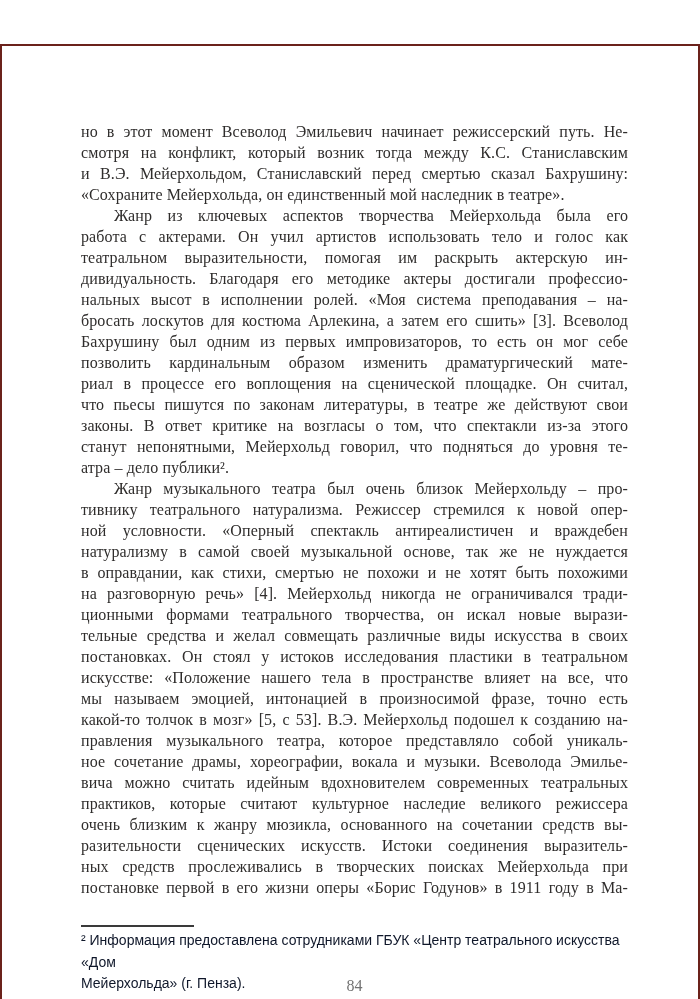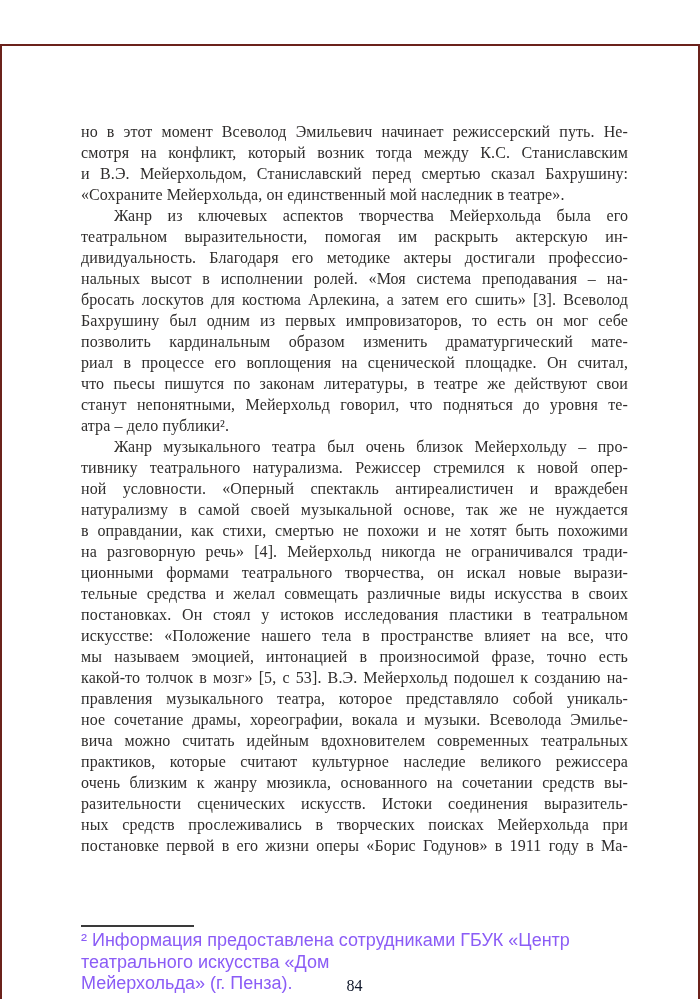"работа с актерами. Он учил" div.line { html: none -> <div>работа с актерами. Он учил артистов использовать тело и голос как</div> }
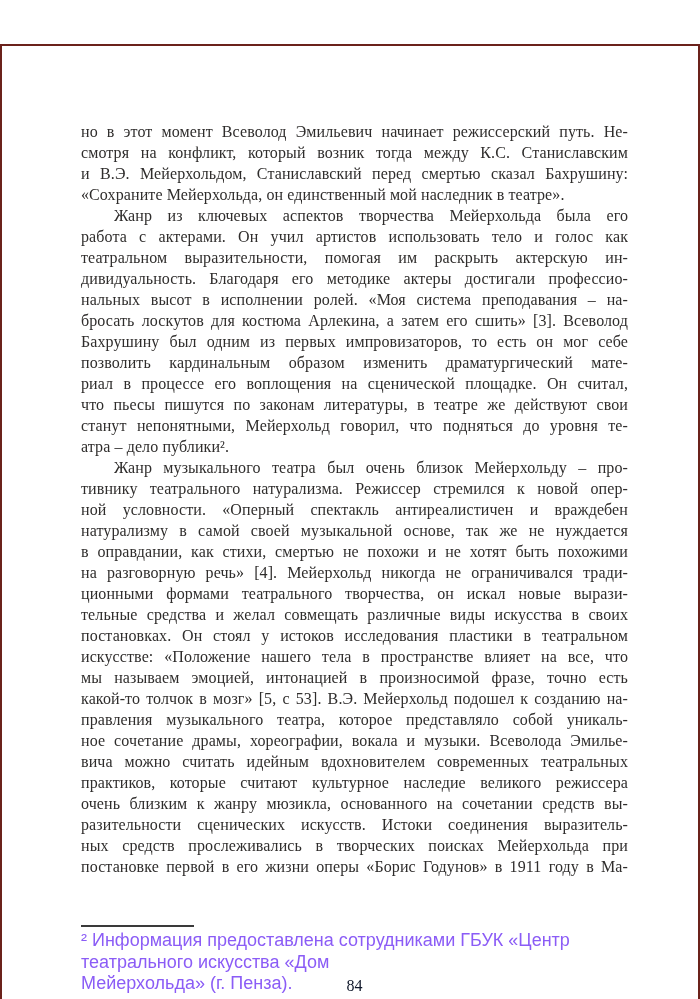"законы. В ответ критике на" div.line { html: none -> <div>законы. В ответ критике на возгласы о том, что спектакли из-за этого</div> }
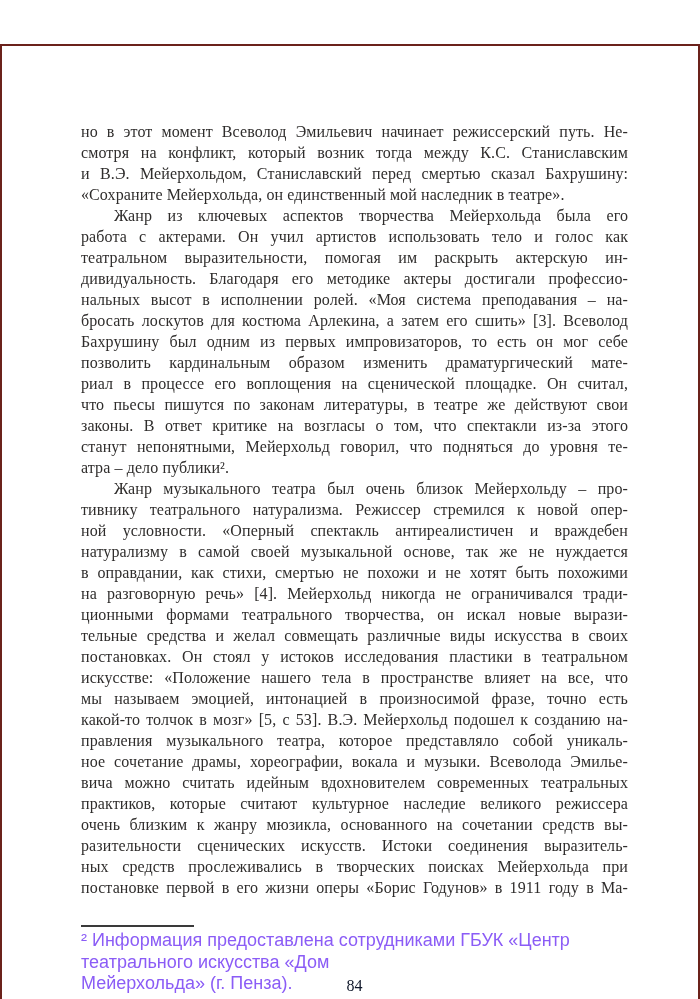"² Информация предоставлена сотрудниками" .fn-line { color: #8b5cf6 -> #0f172a; font-size: 18px -> 14px }
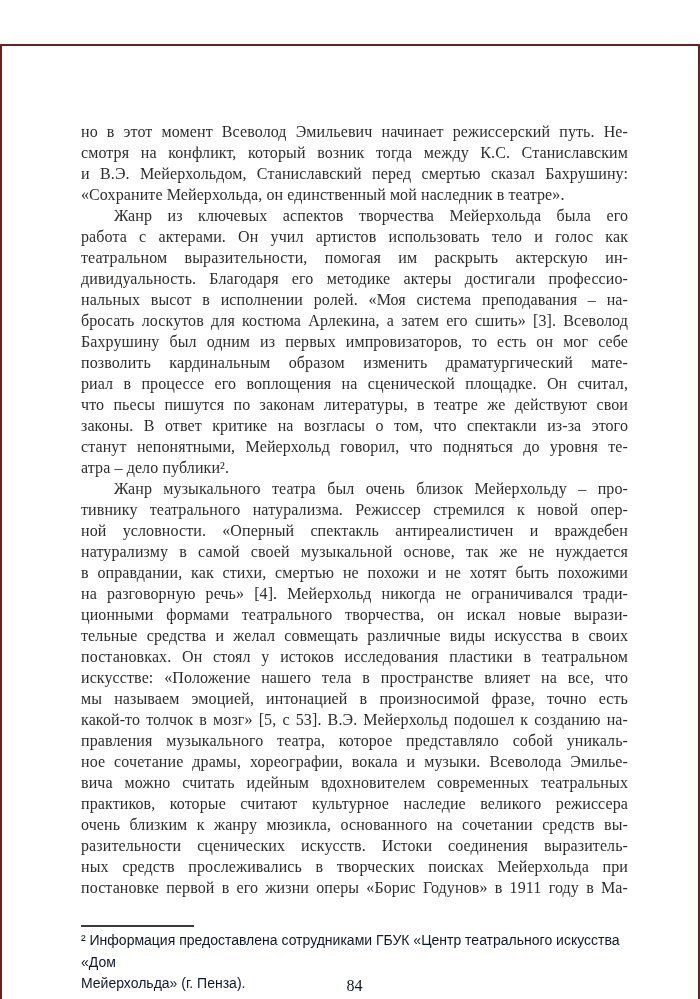"84" .page-number { color: #0f172a -> #737373 }
